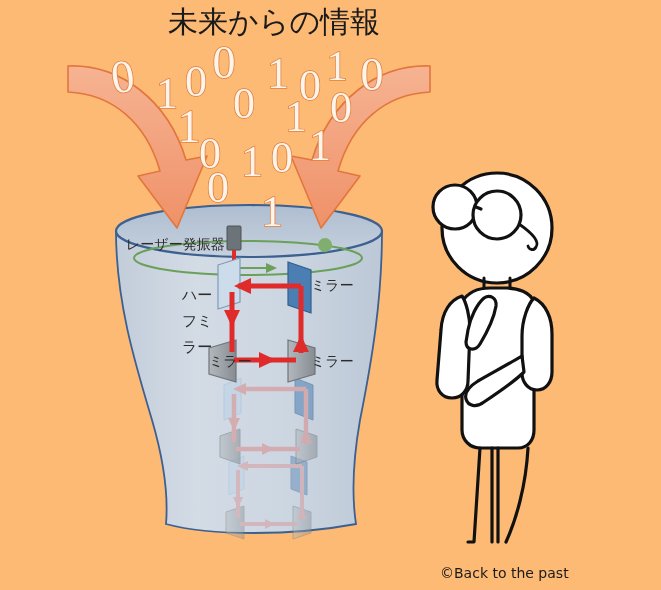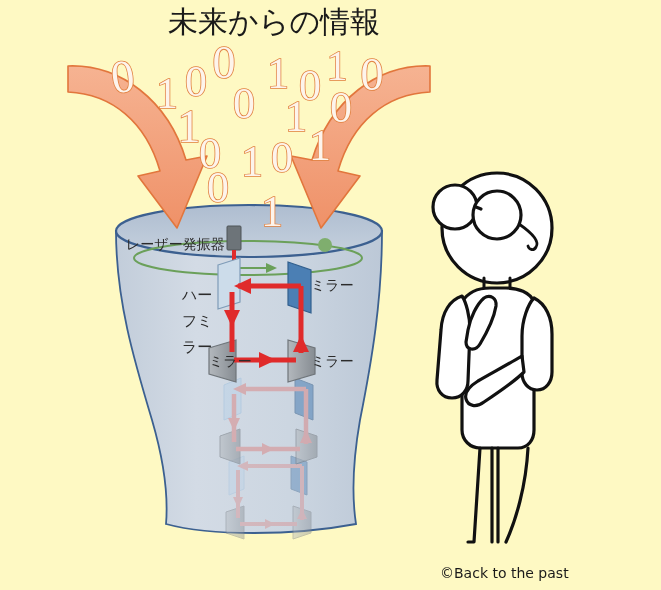"未来からの情報" #stage { background: #fef9c3 -> #fdba74 }
